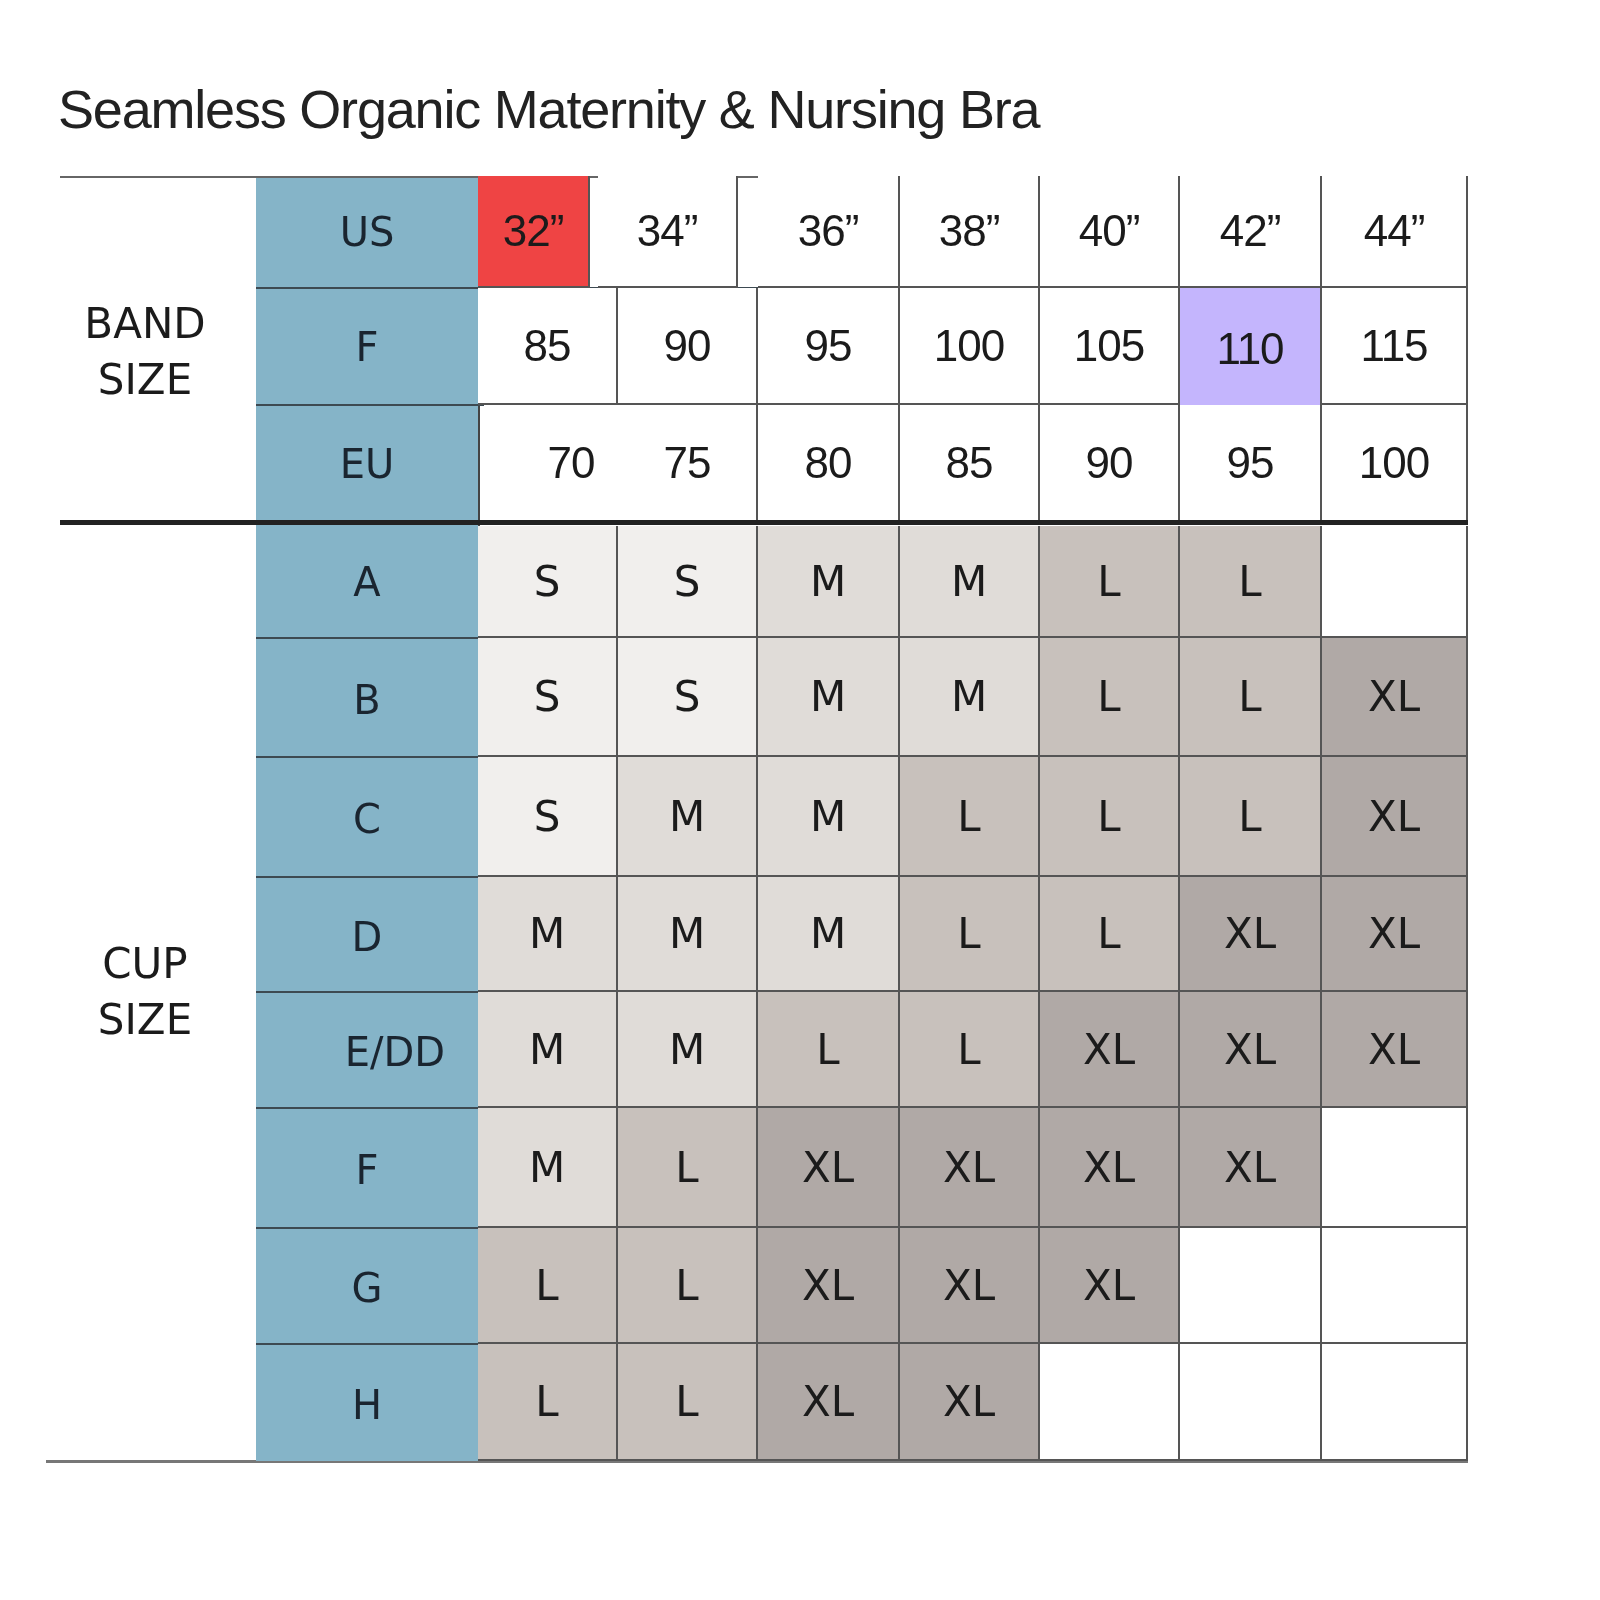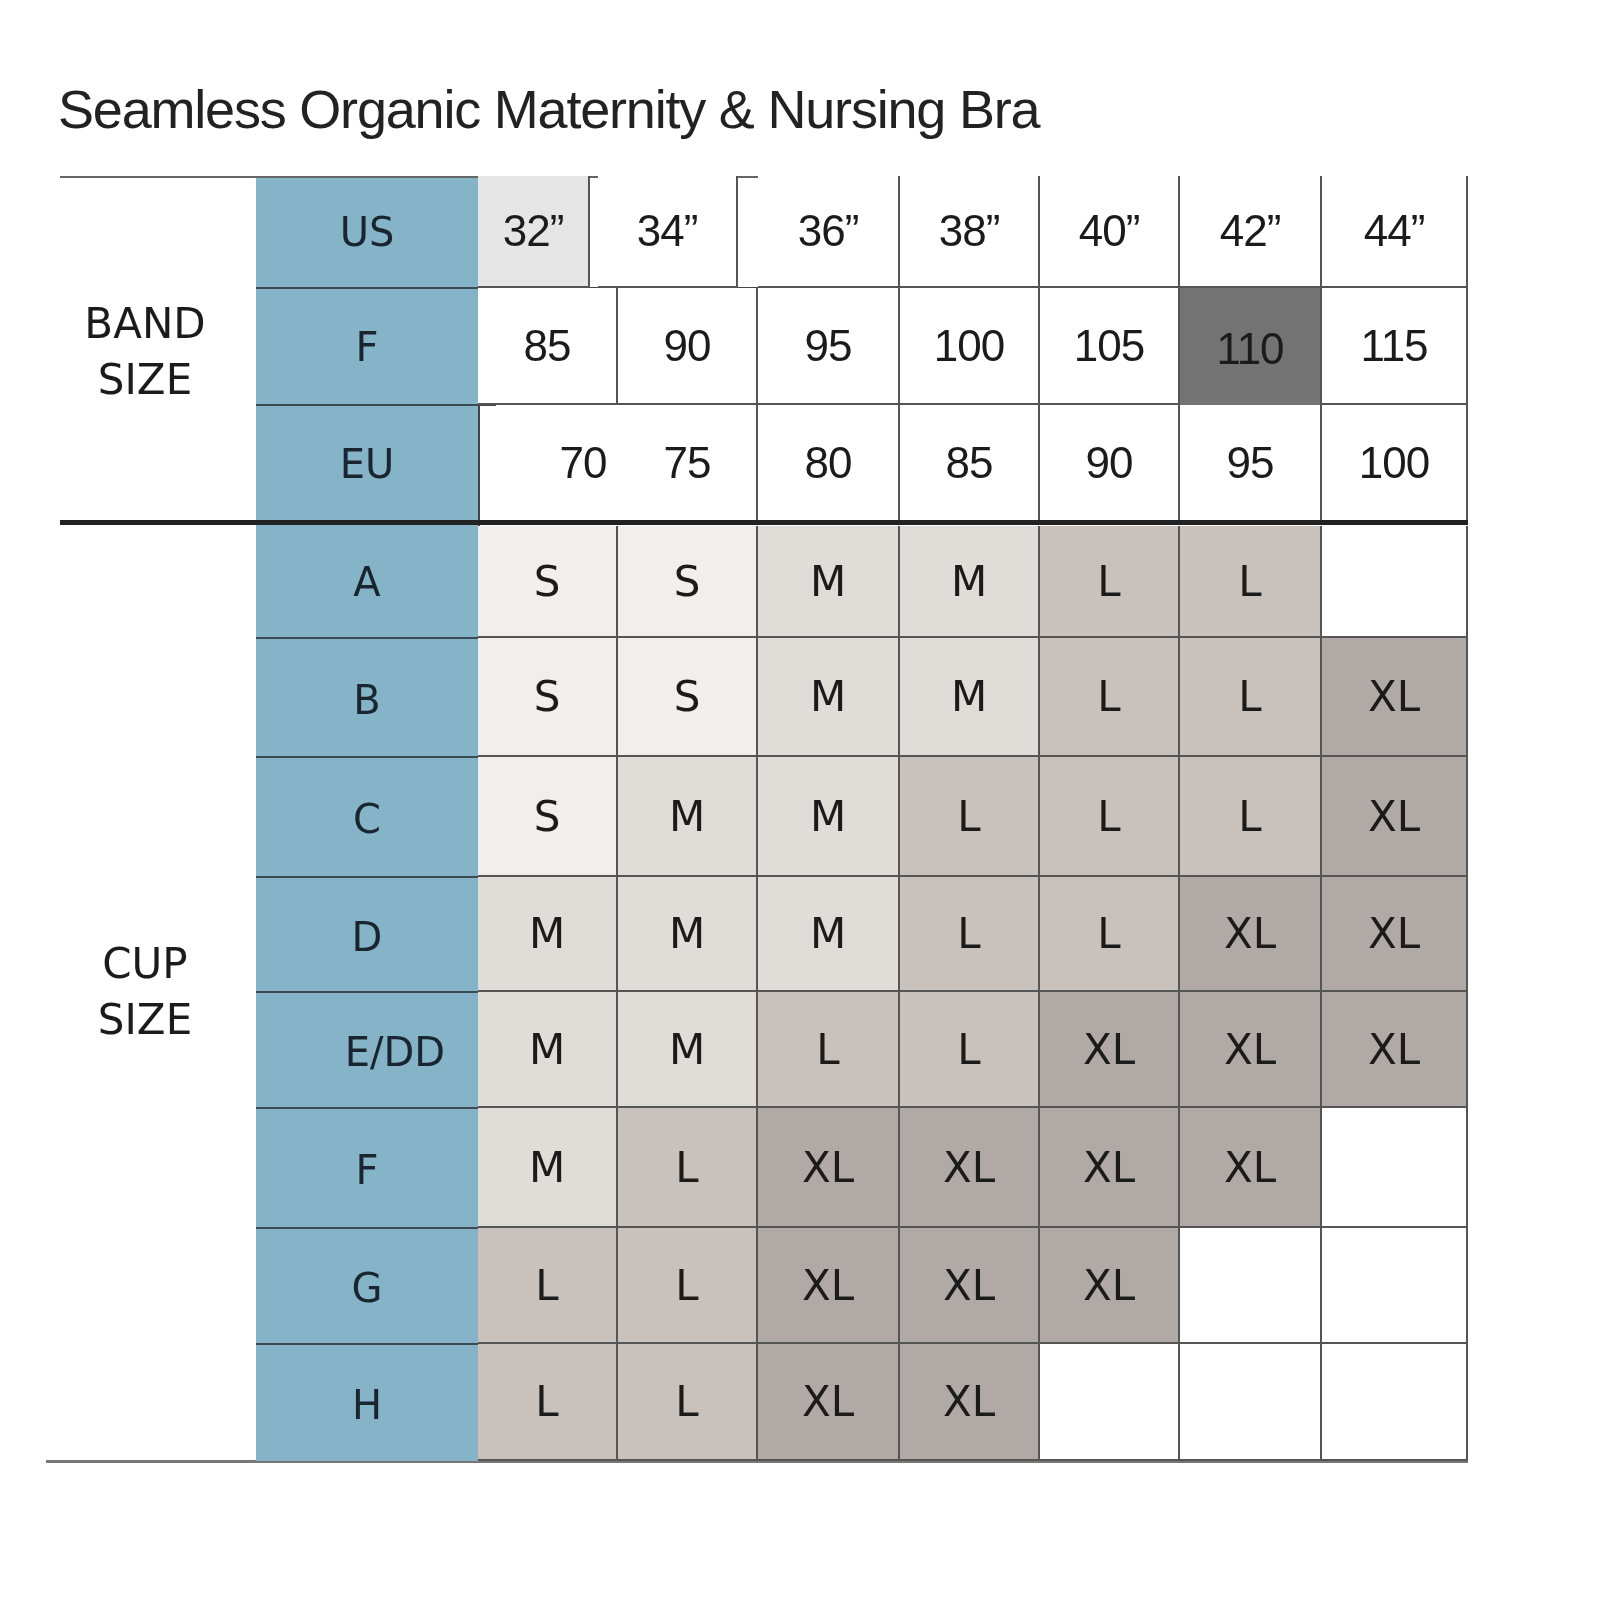"32”" div.cell { background: #e5e5e5 -> #ef4444 }
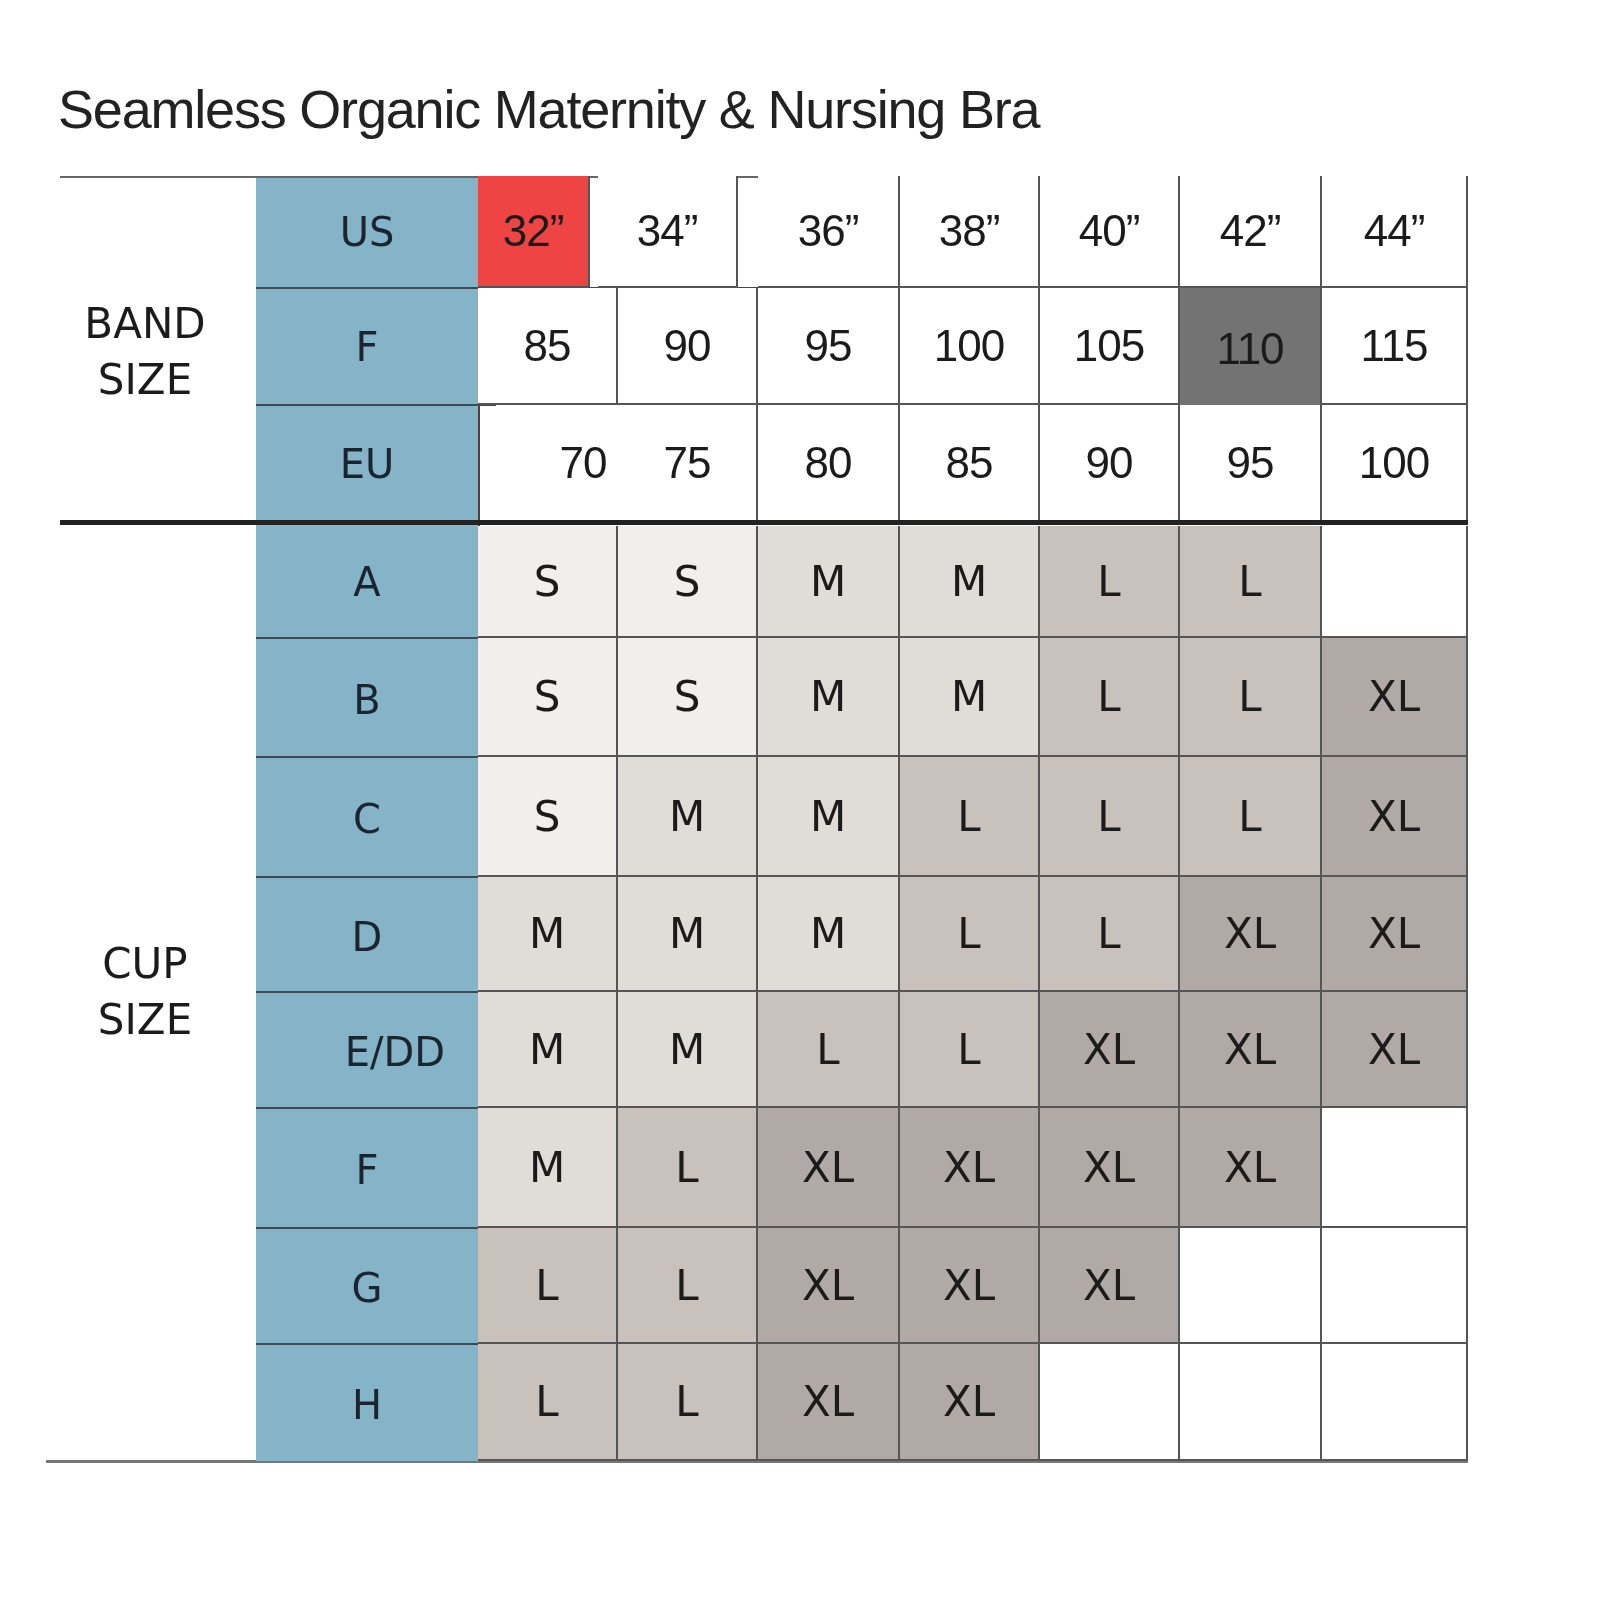"110" div.cell { background: #737373 -> #c4b5fd }
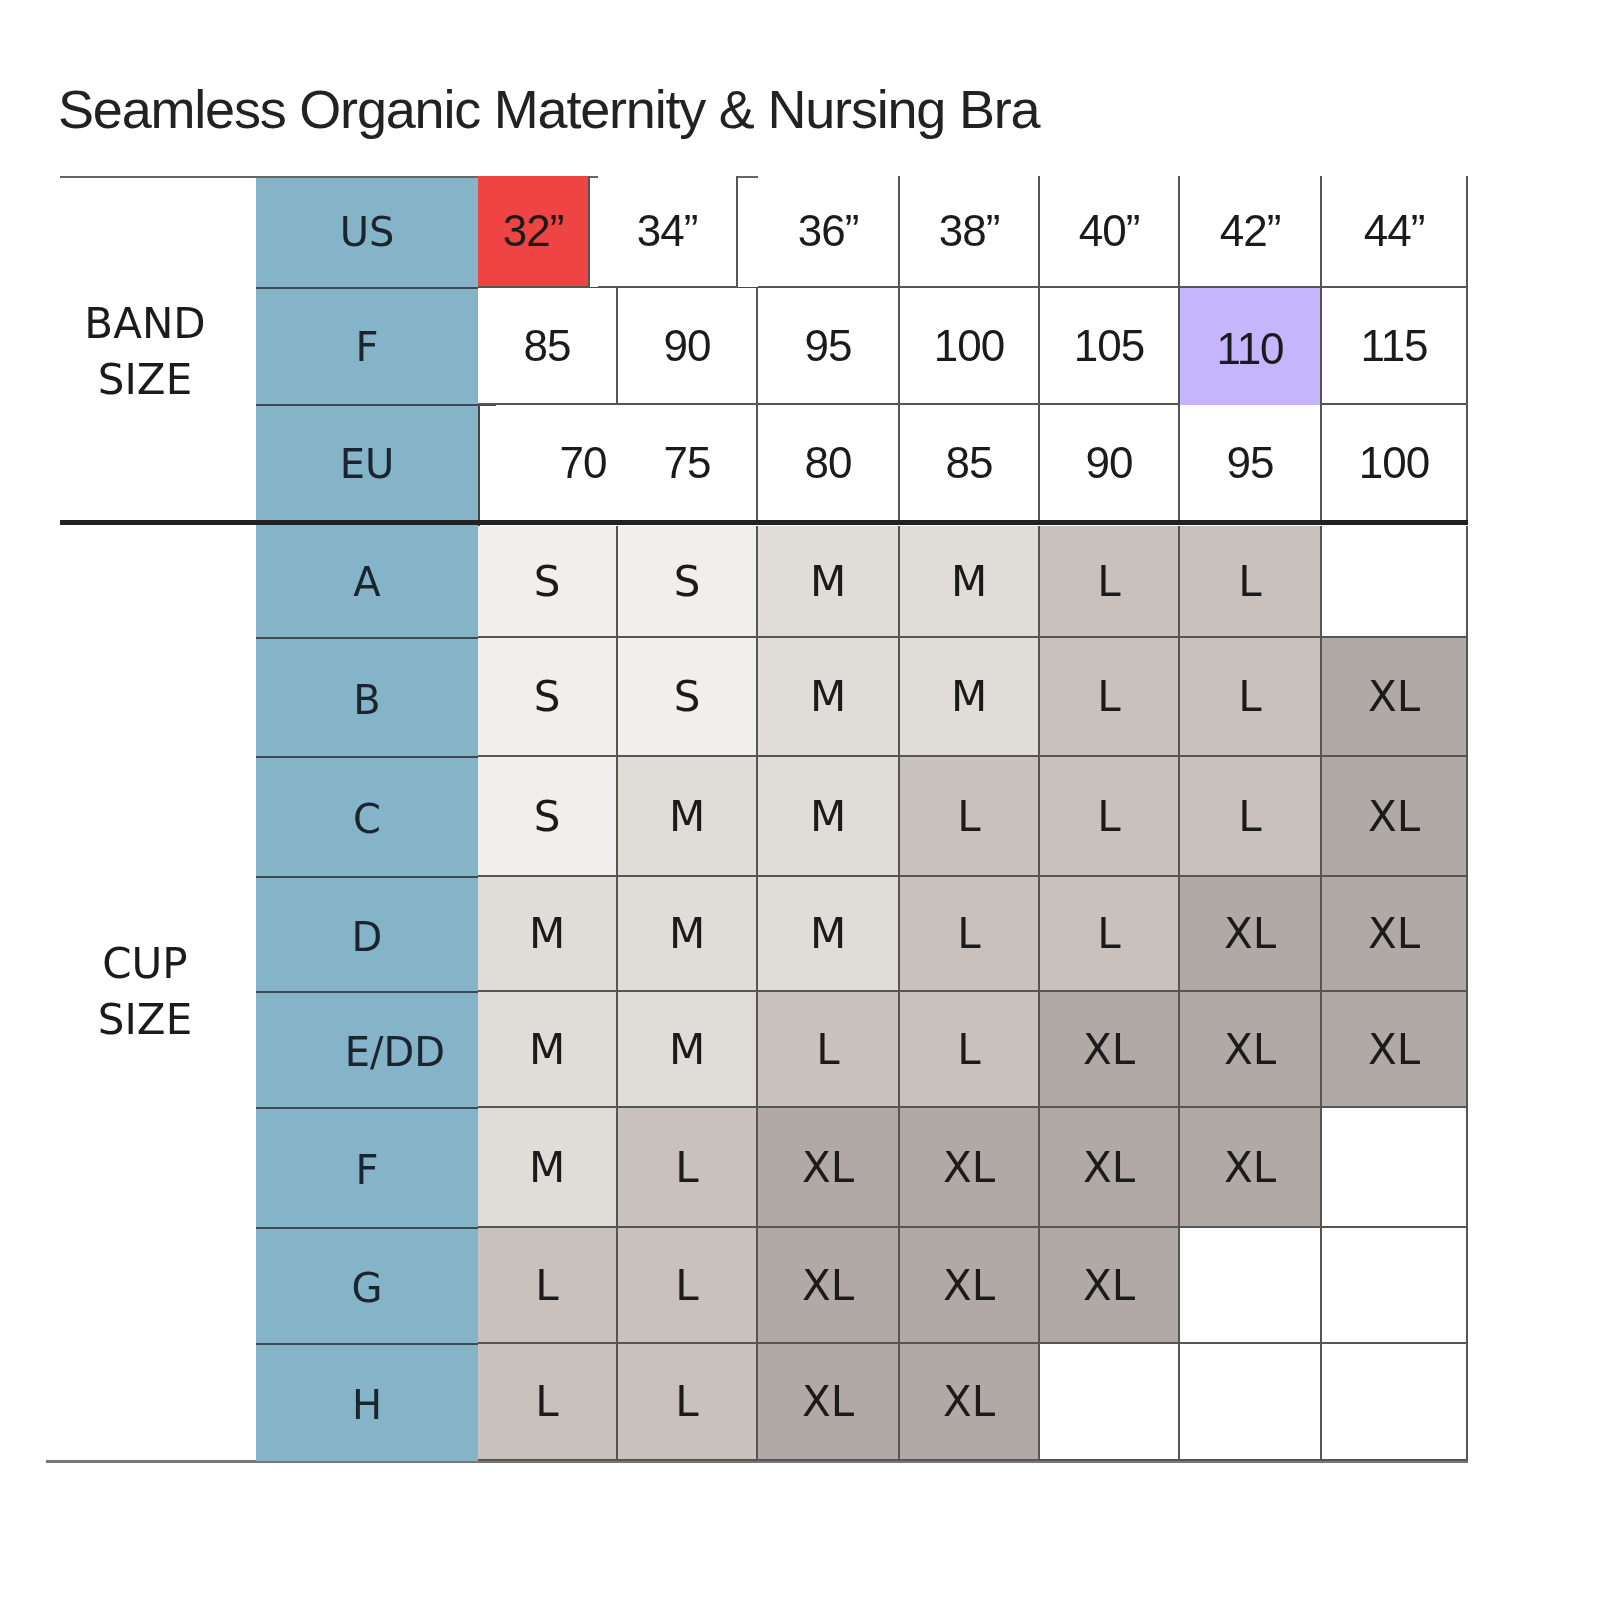"70" div.cell { left: 436px -> 424px }
